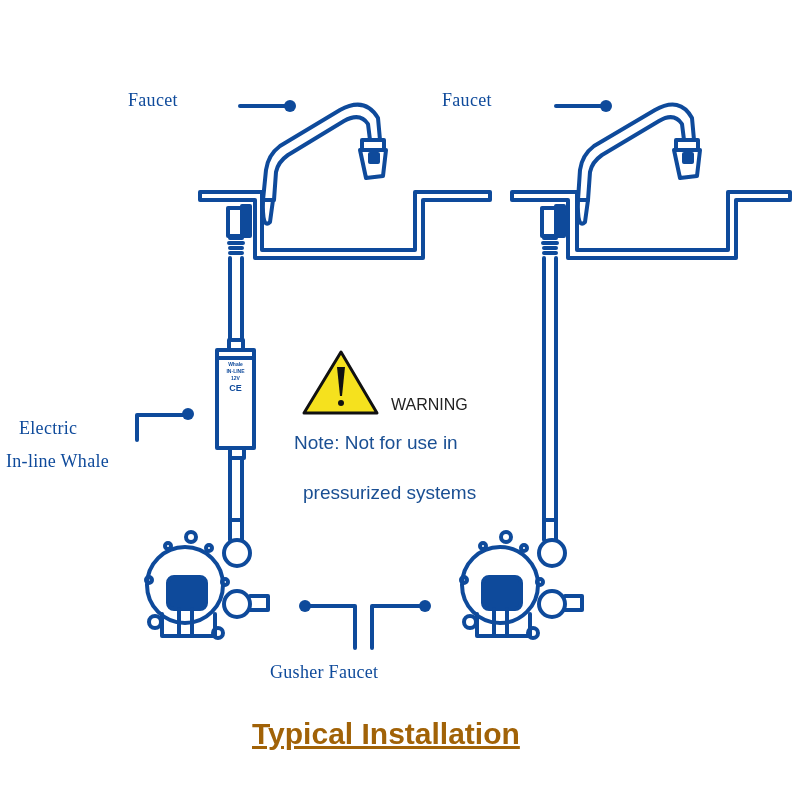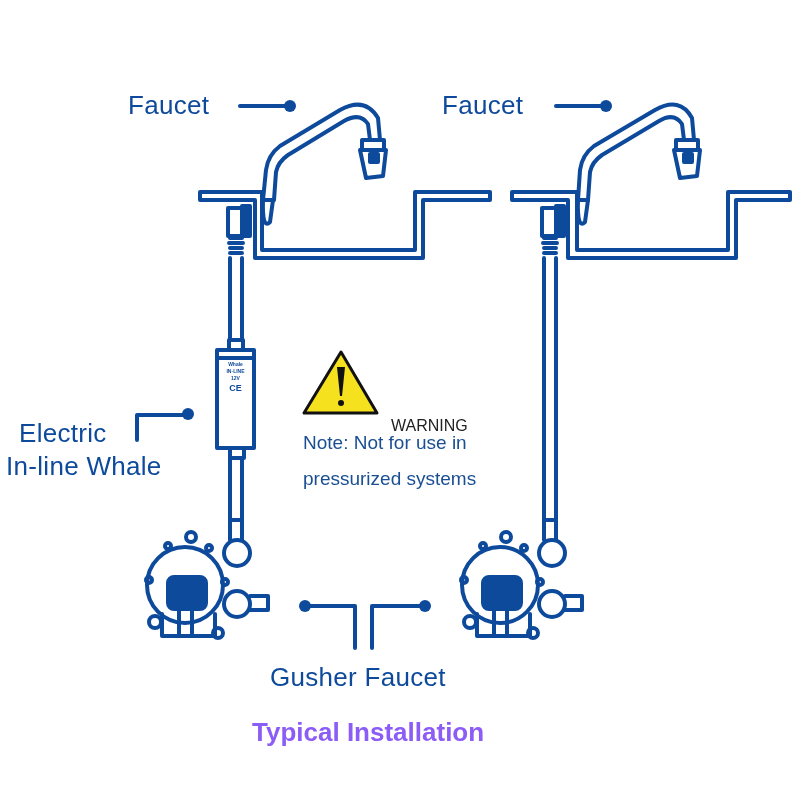"Faucet" .lbl-big { font-family: none -> Liberation Serif, serif; font-size: 26px -> 18px }
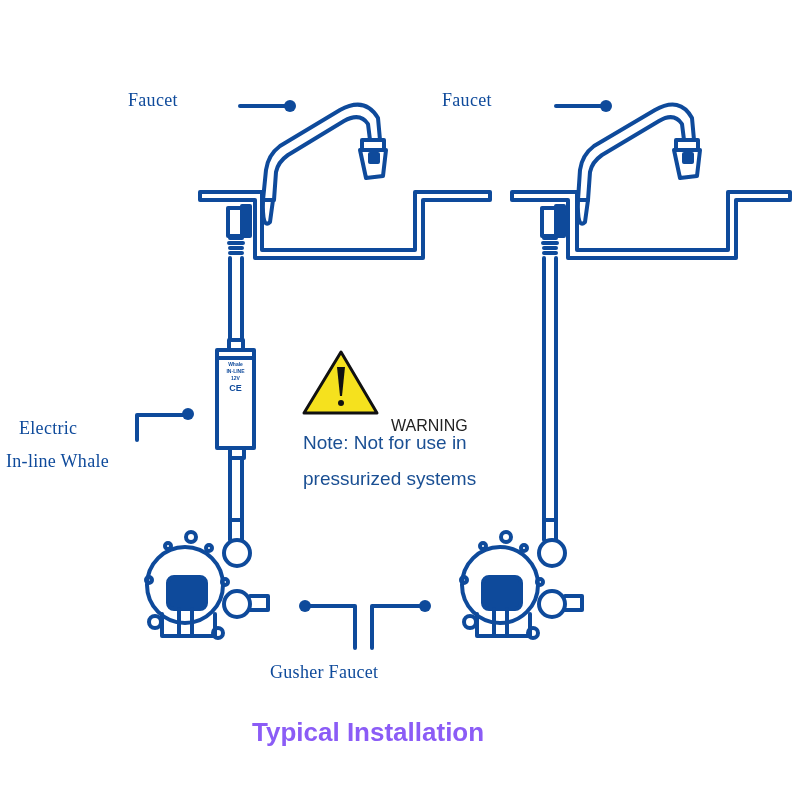"WARNING" div.warn-word { top: 417px -> 396px }
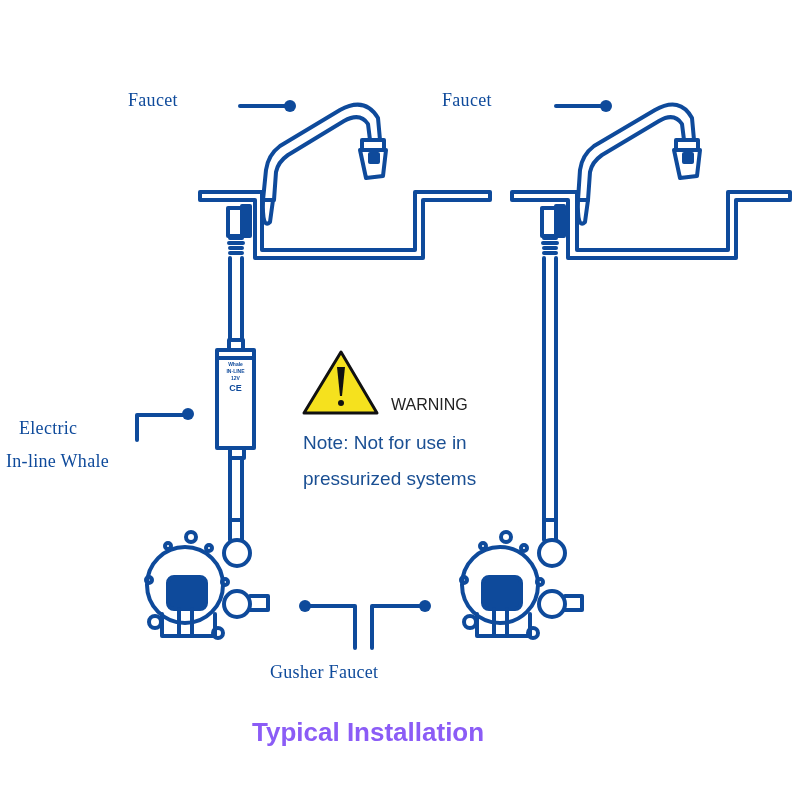"Note: Not for use in" div.note { left: 303px -> 294px }
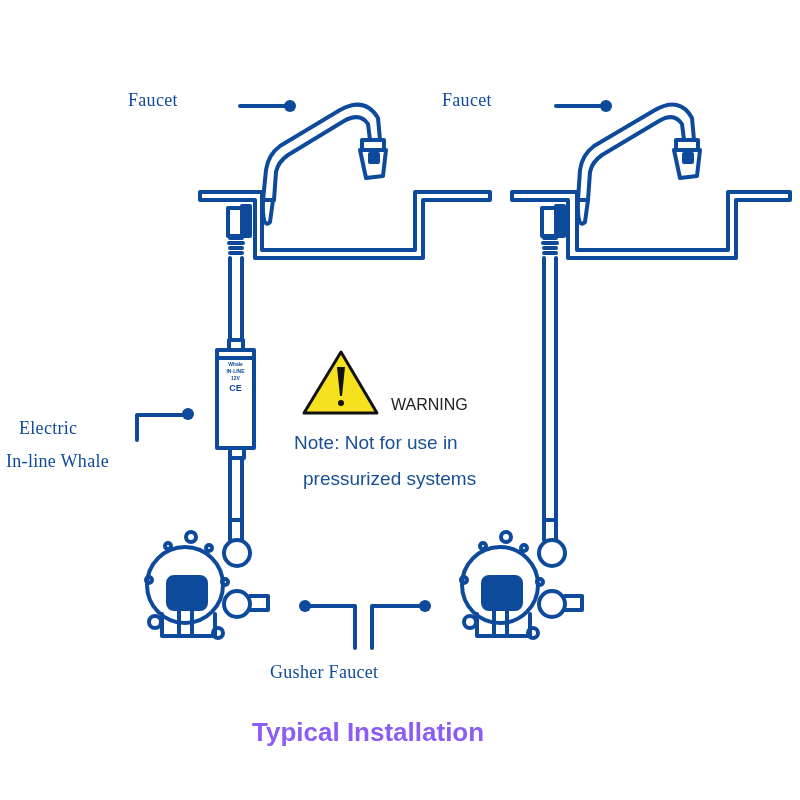"pressurized systems" div.note { top: 464px -> 478px }
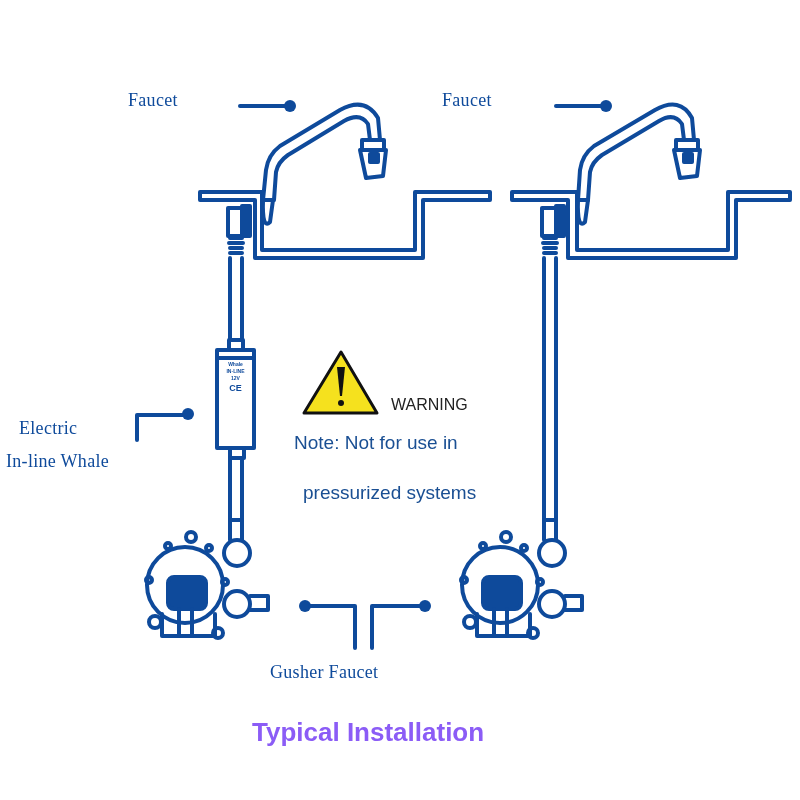"Typical Installation" .lbl-title { color: #8b5cf6 -> #a16207; font-size: 26px -> 30px; text-decoration: none -> underline }
